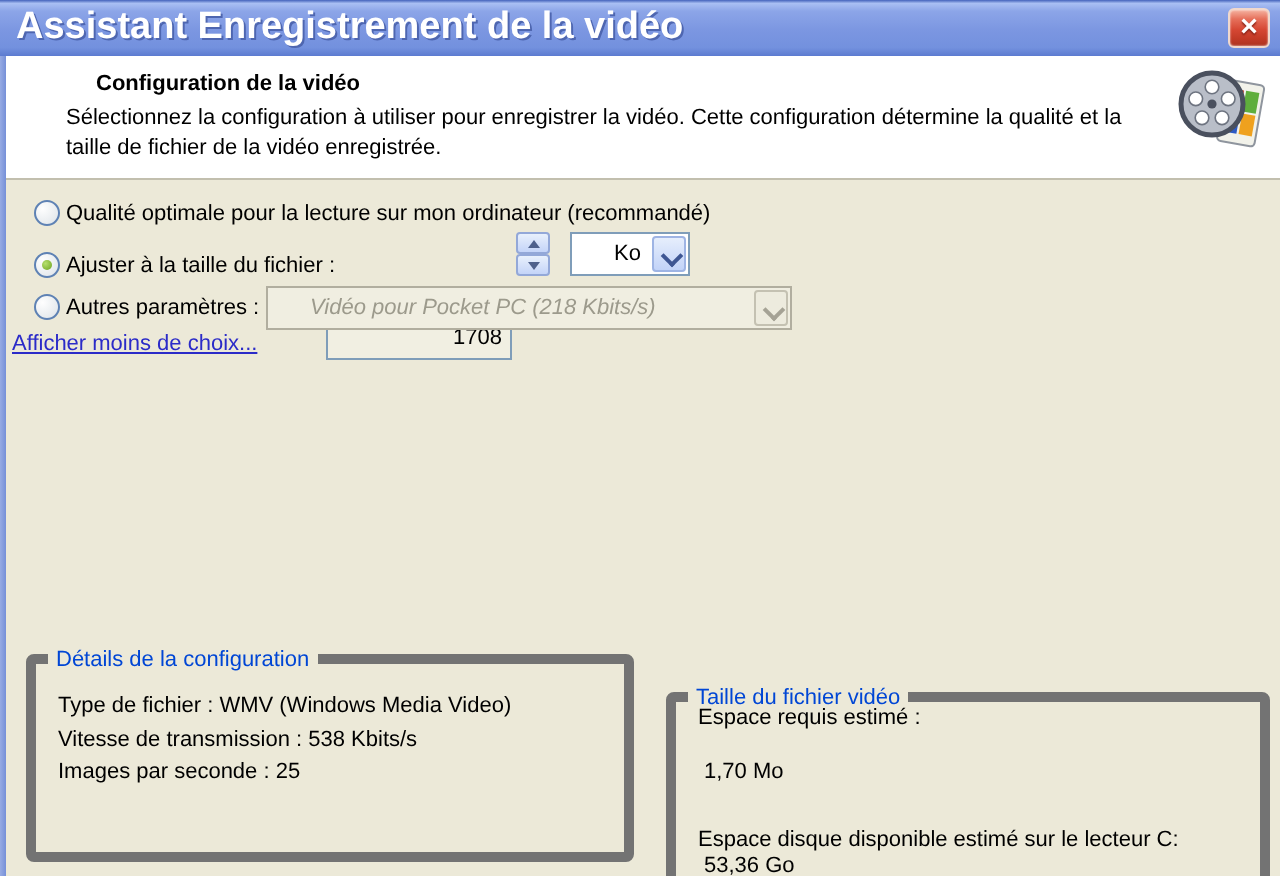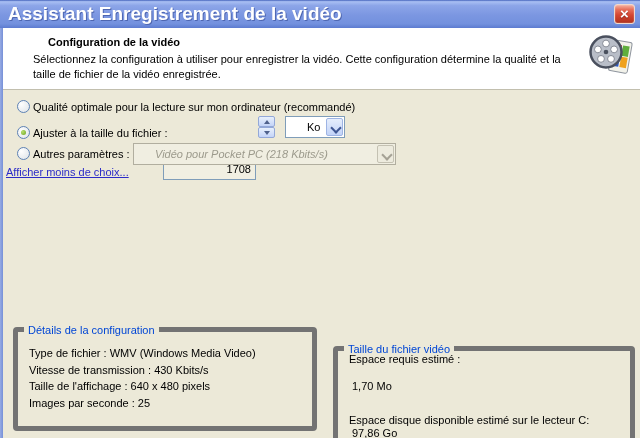"Vitesse de transmission : 430" div.gb-line { text: 430 -> 538 }
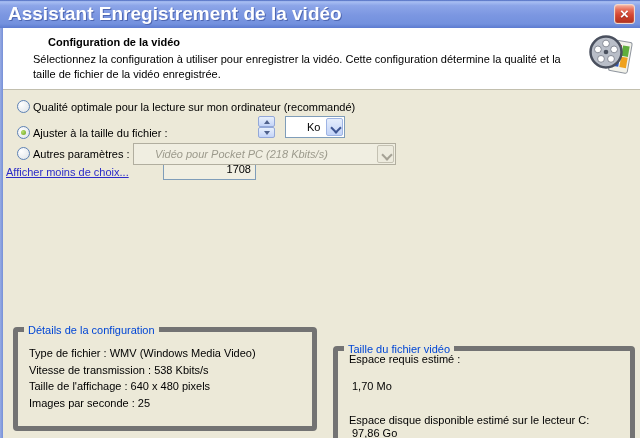"Taille de l'affichage : 640" div.gb-line { html: <div>Taille de l'affichage : 640 x 480 pixels</div> -> none }
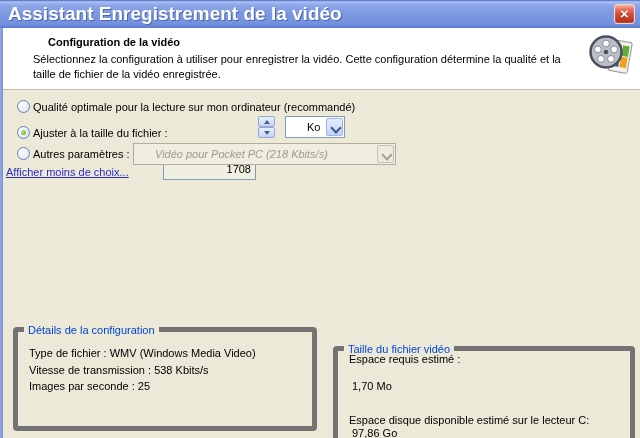"97,86 Go" div.gb-line { text: 97,86 -> 53,36 }
